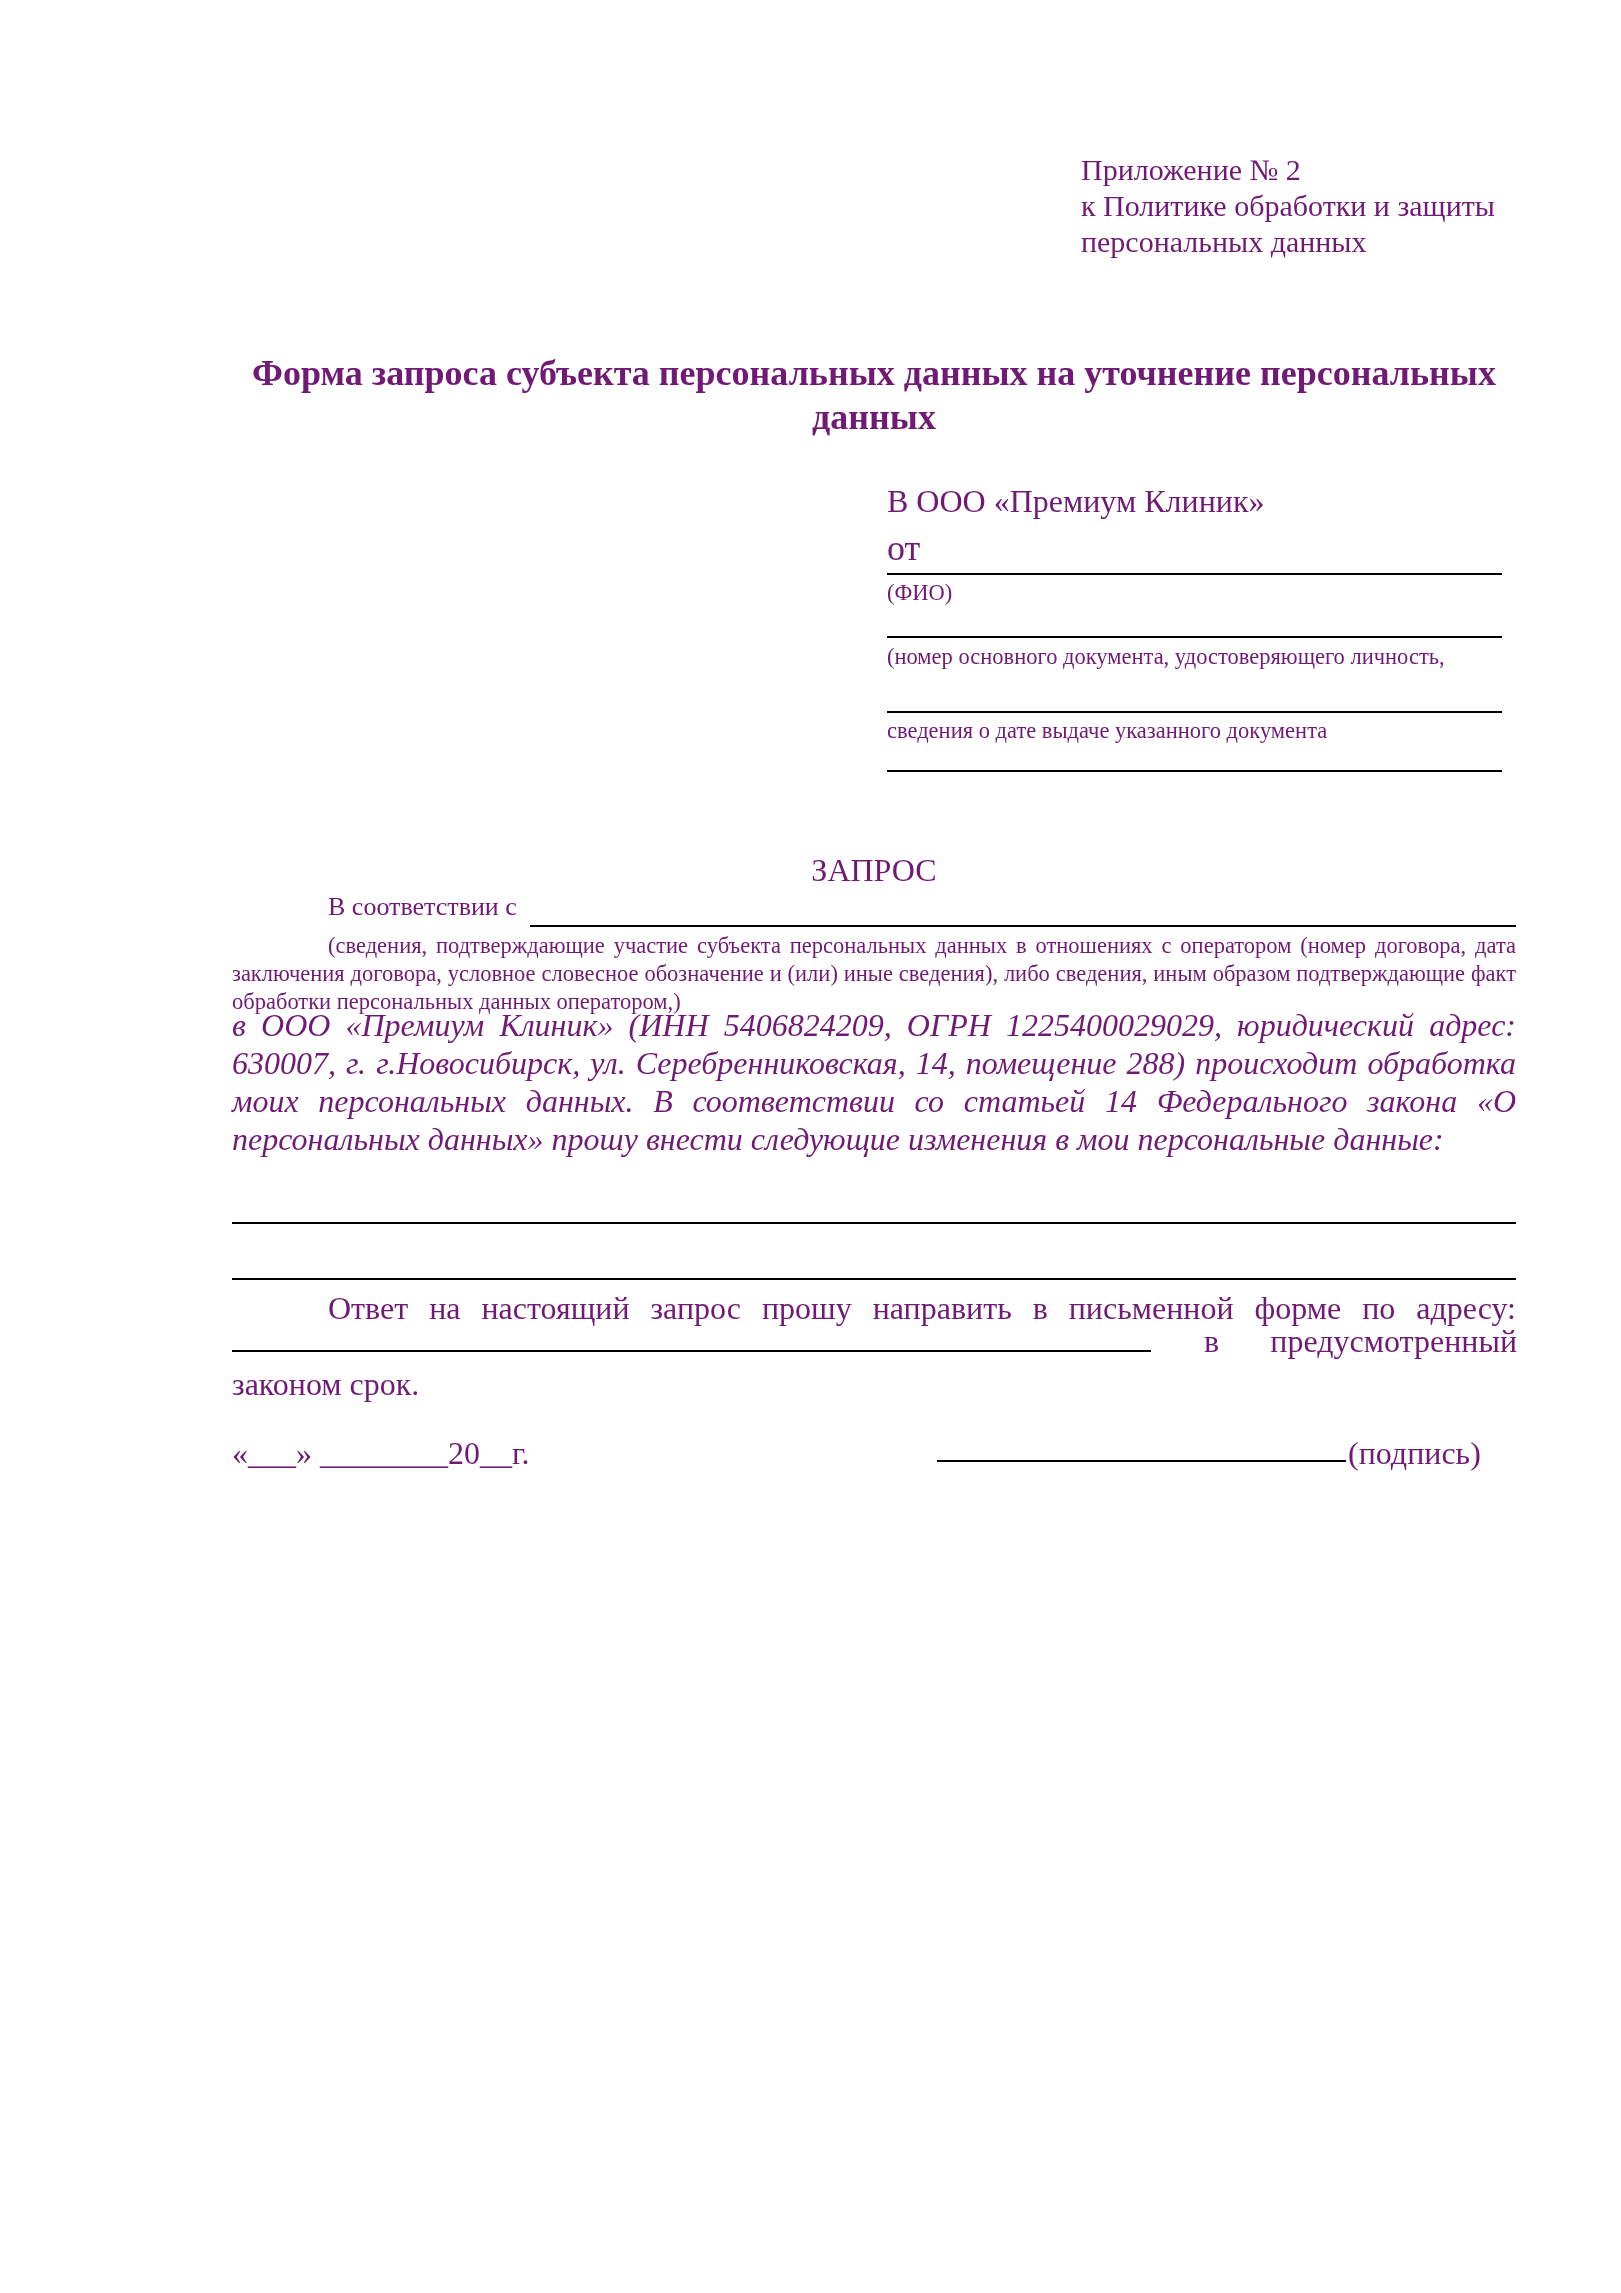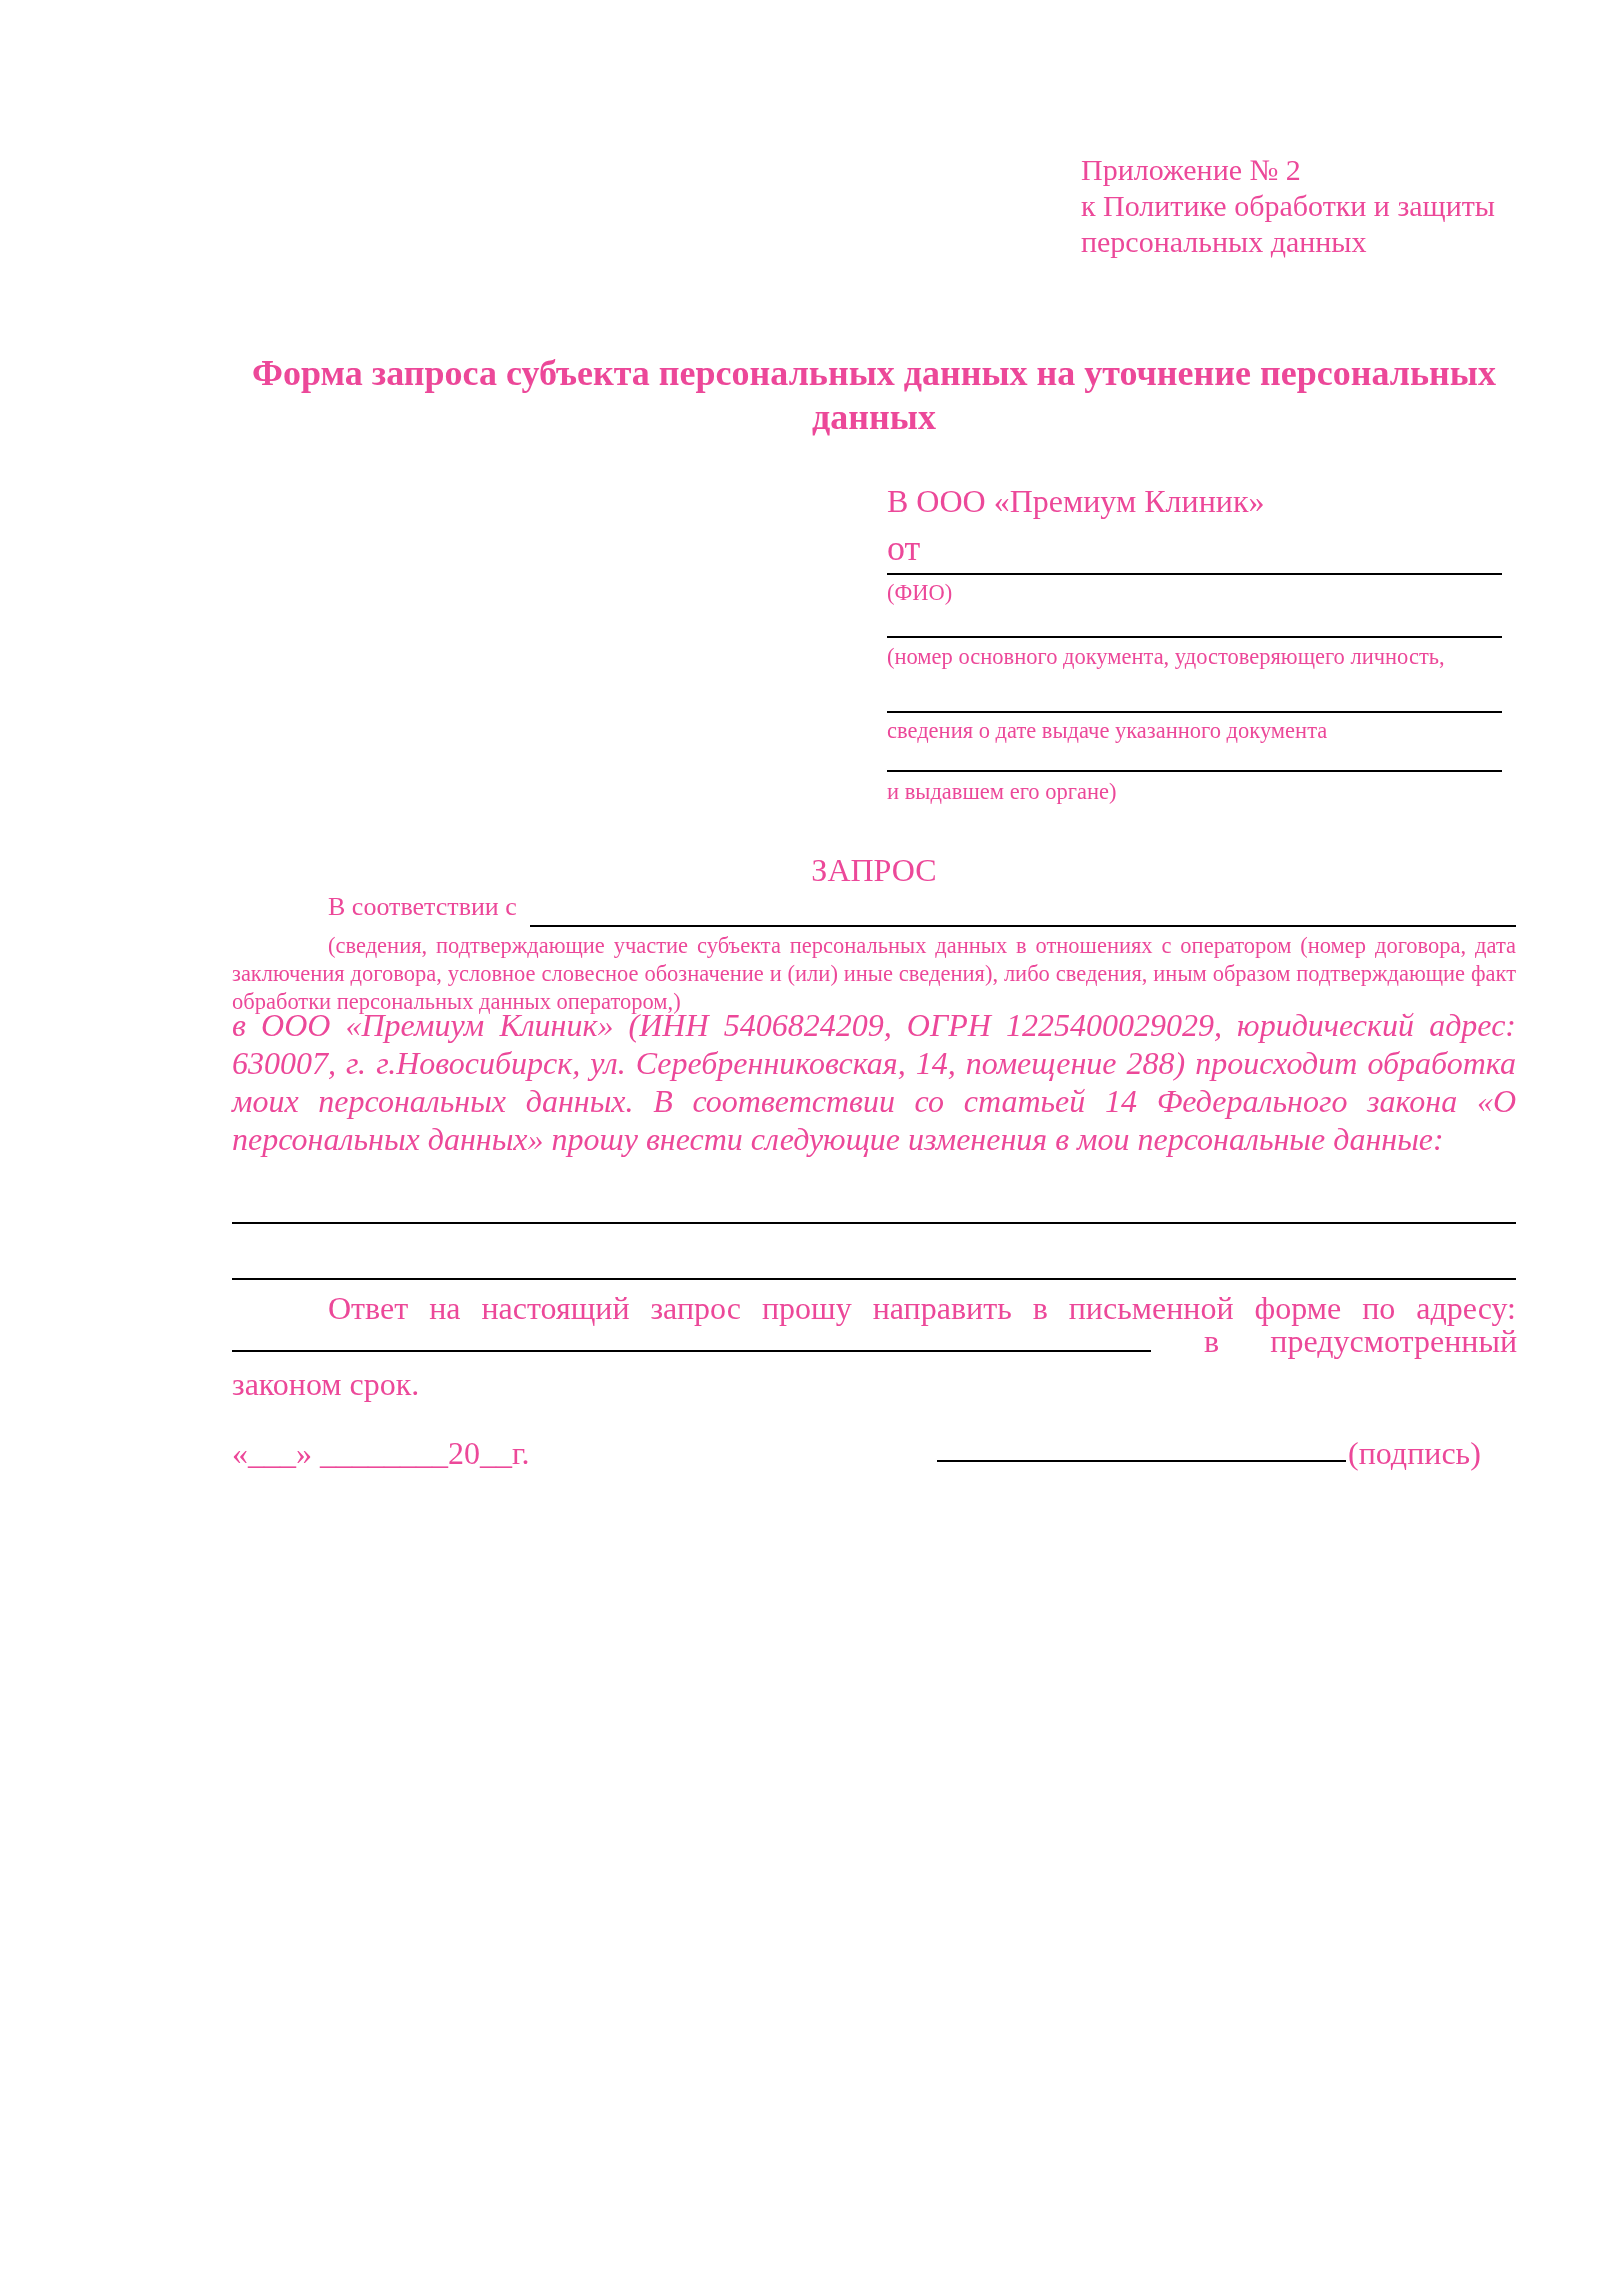"Приложение № 2" .page { color: #ec4899 -> #701a75 }
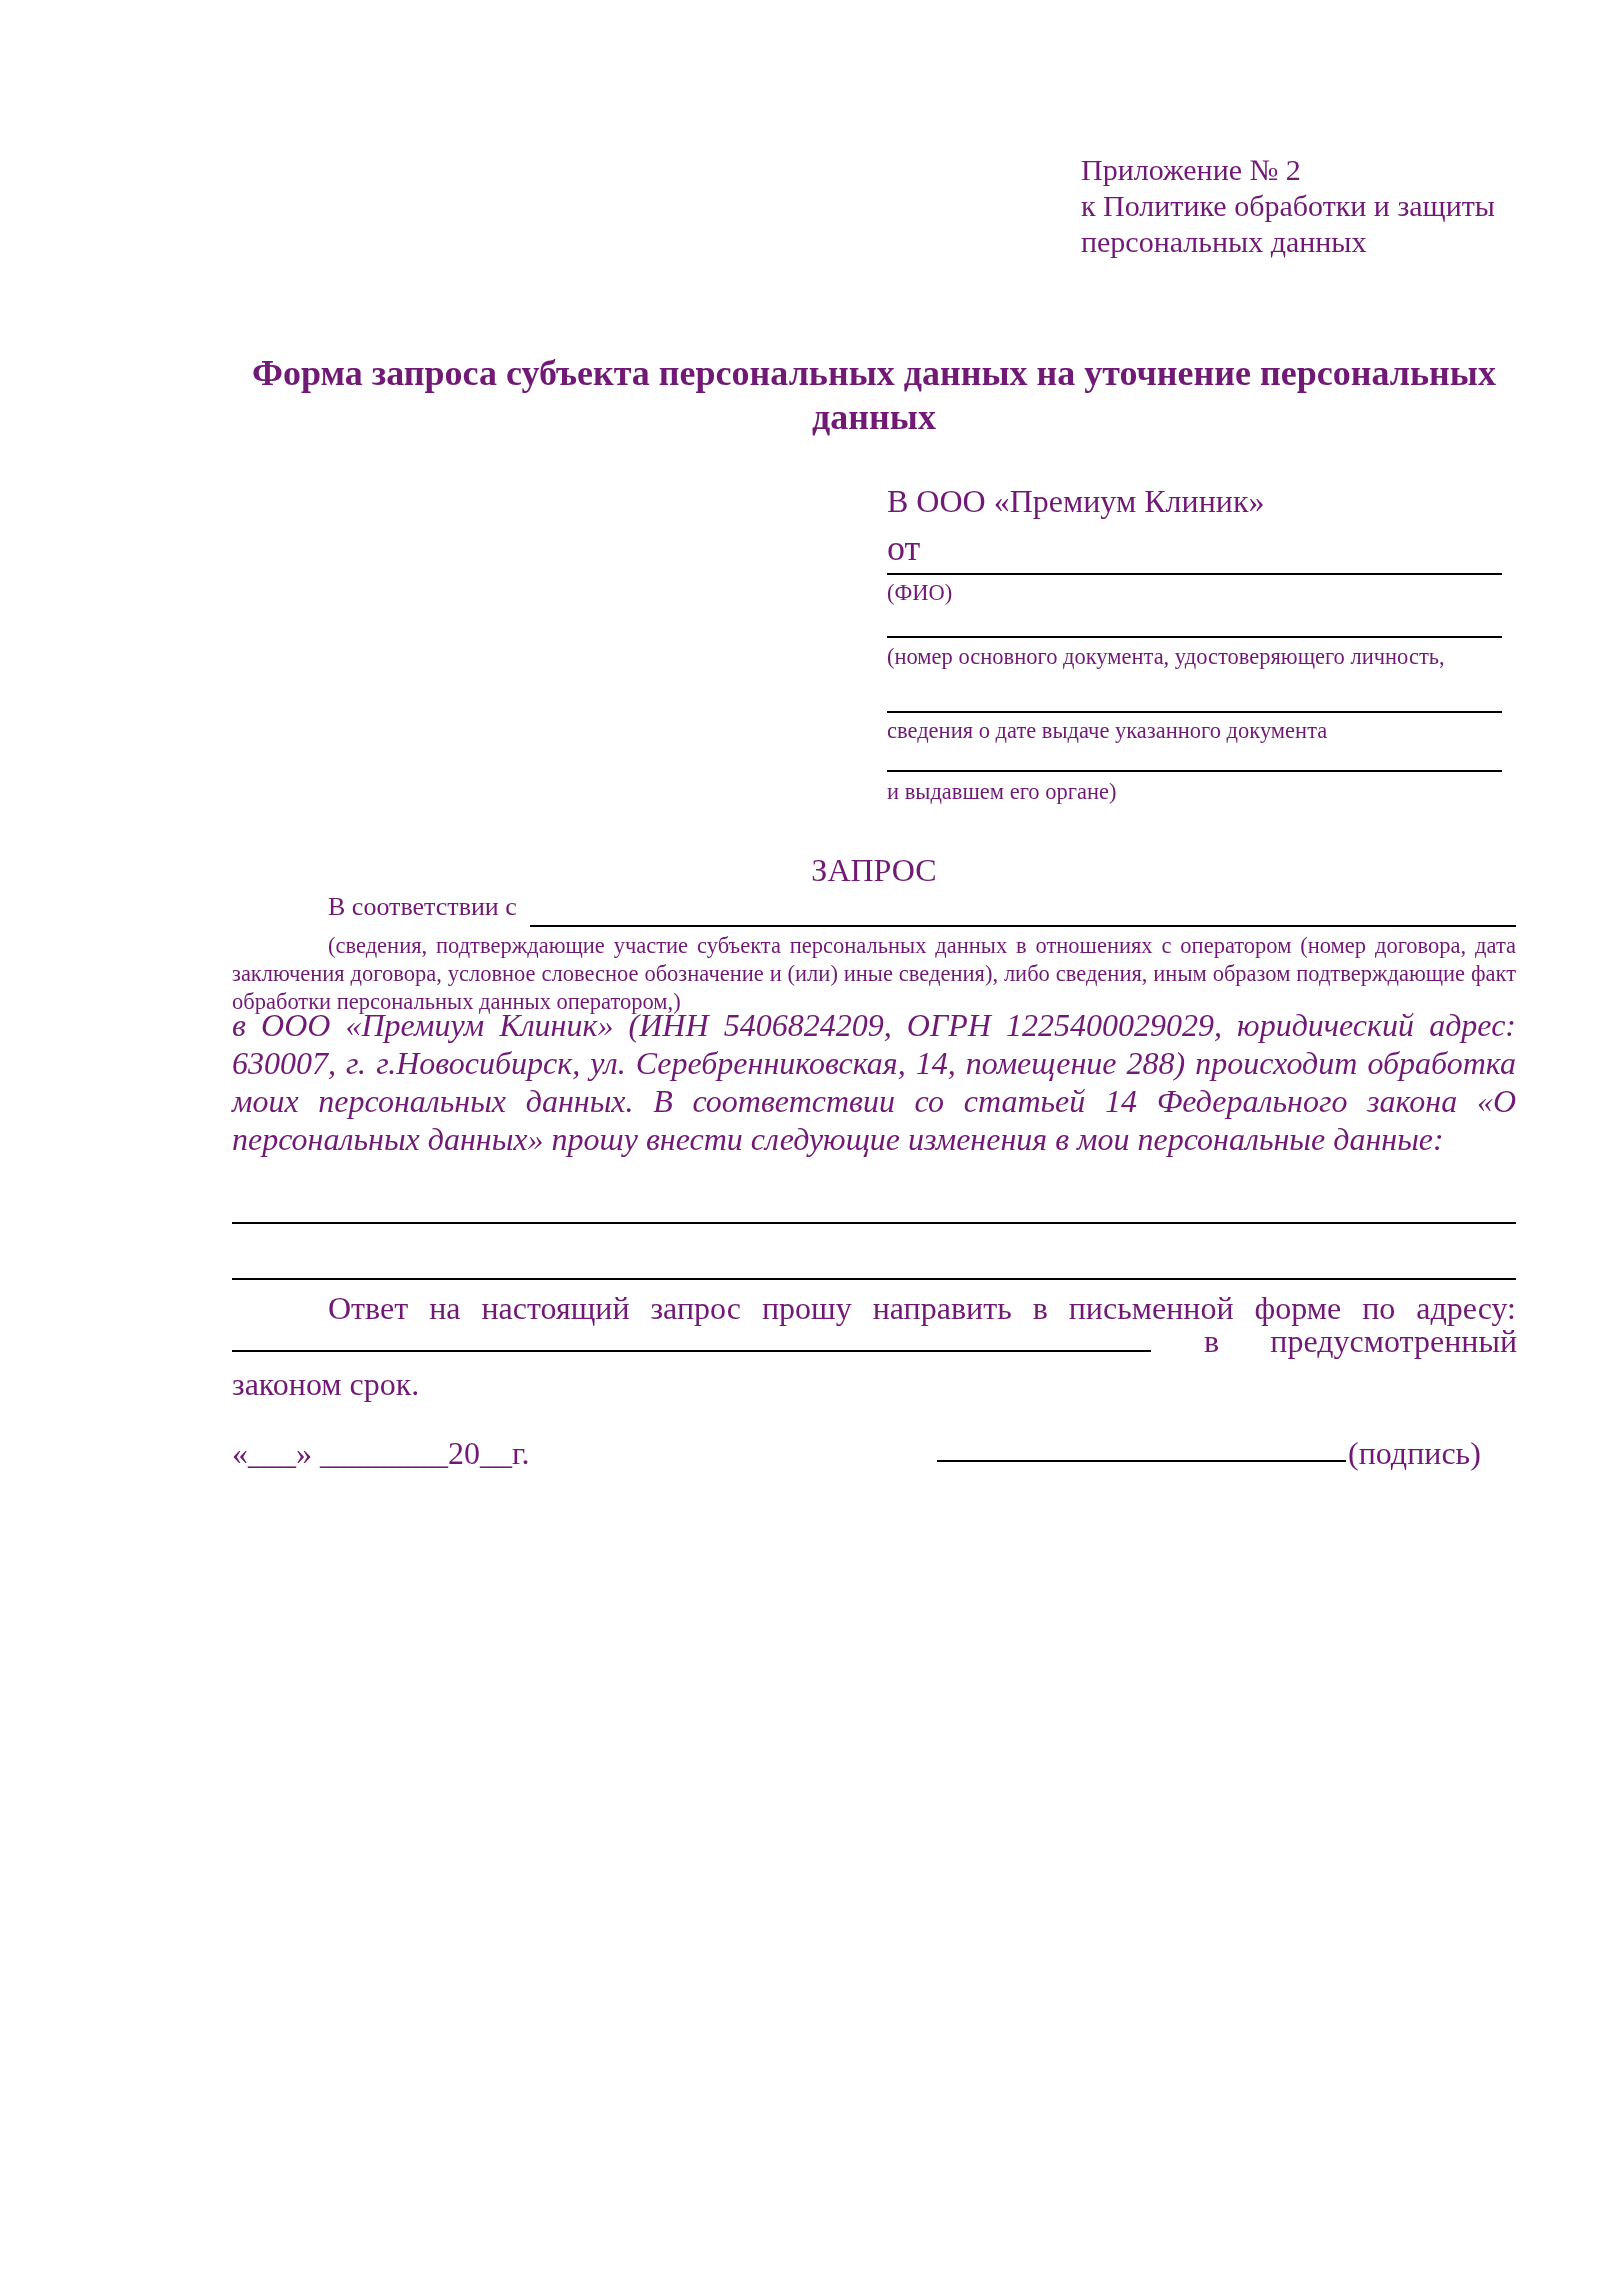"и выдавшем его органе)" div.cap { html: <div>и выдавшем его органе)</div> -> none }
